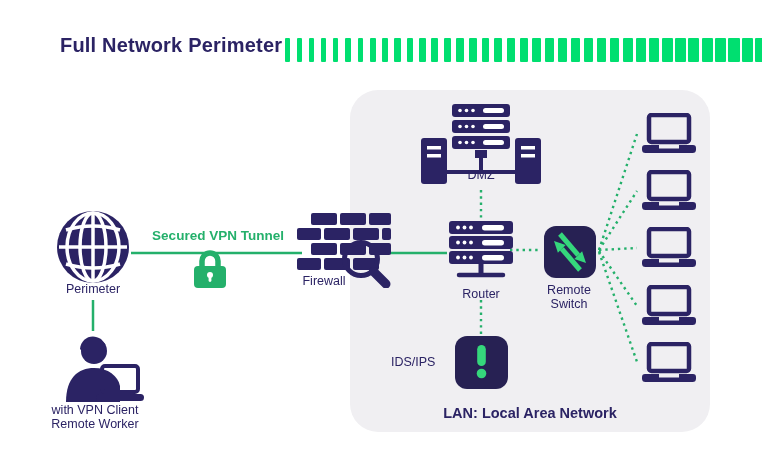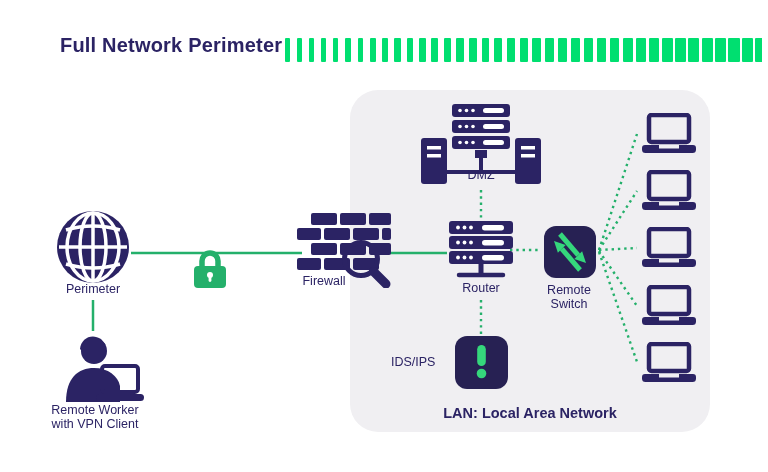"Secured VPN Tunnel" div.lbl { html: none -> <div>Secured VPN Tunnel</div> }
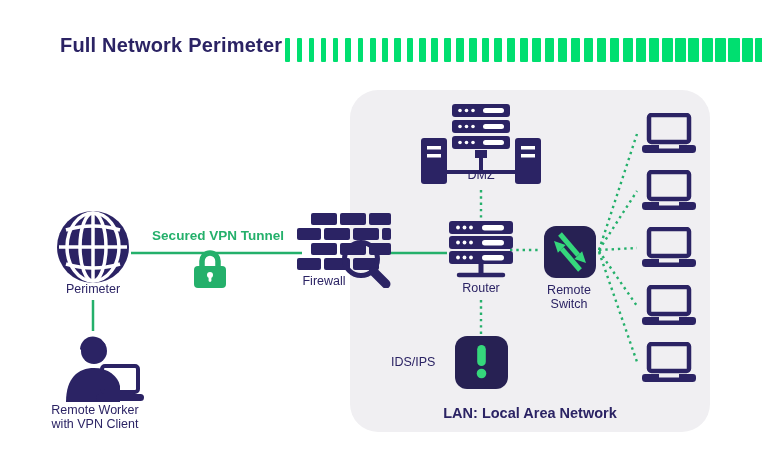"Router" div.lbl { top: 281px -> 287px }
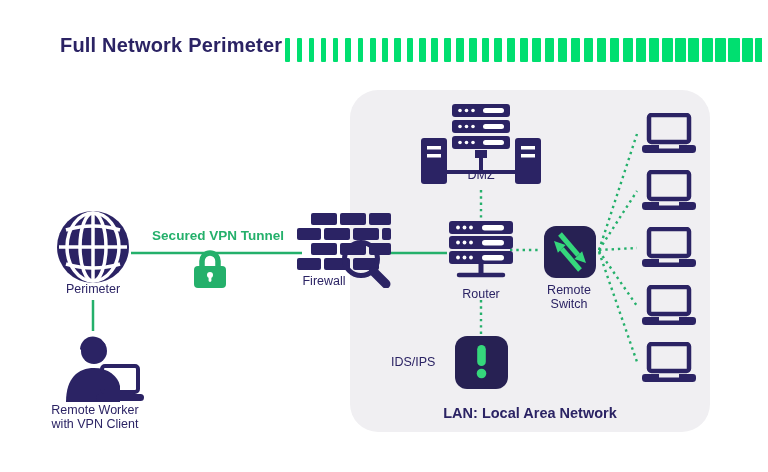"Remote Worker" div { order: before "with VPN Client" -> after "with VPN Client" }
